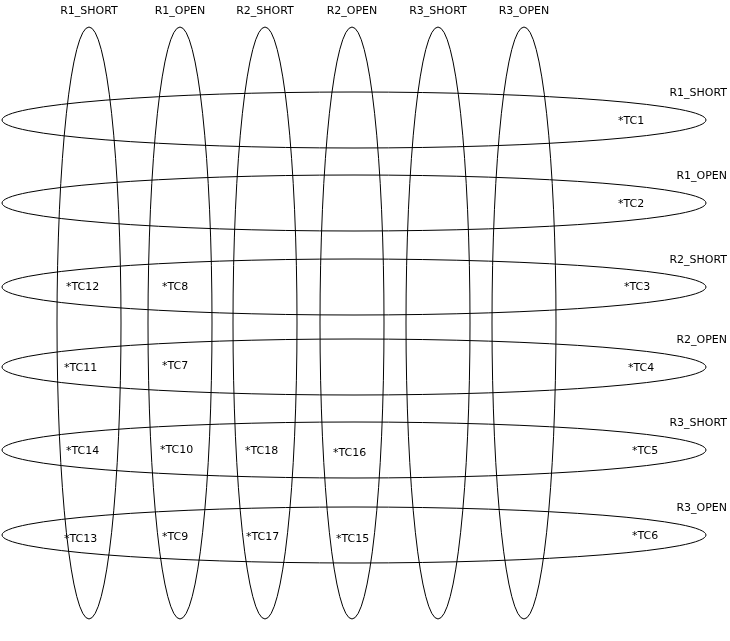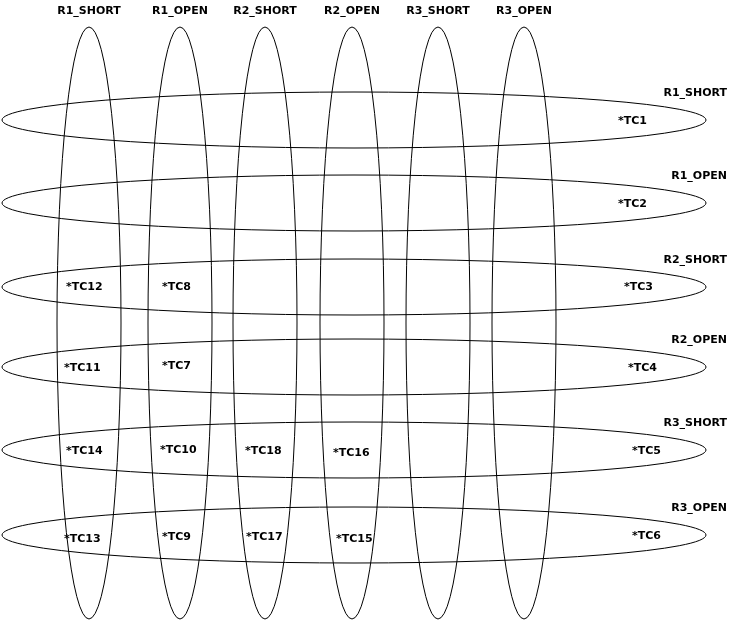"R1_SHORT" .stage { font-weight: bold -> none }
